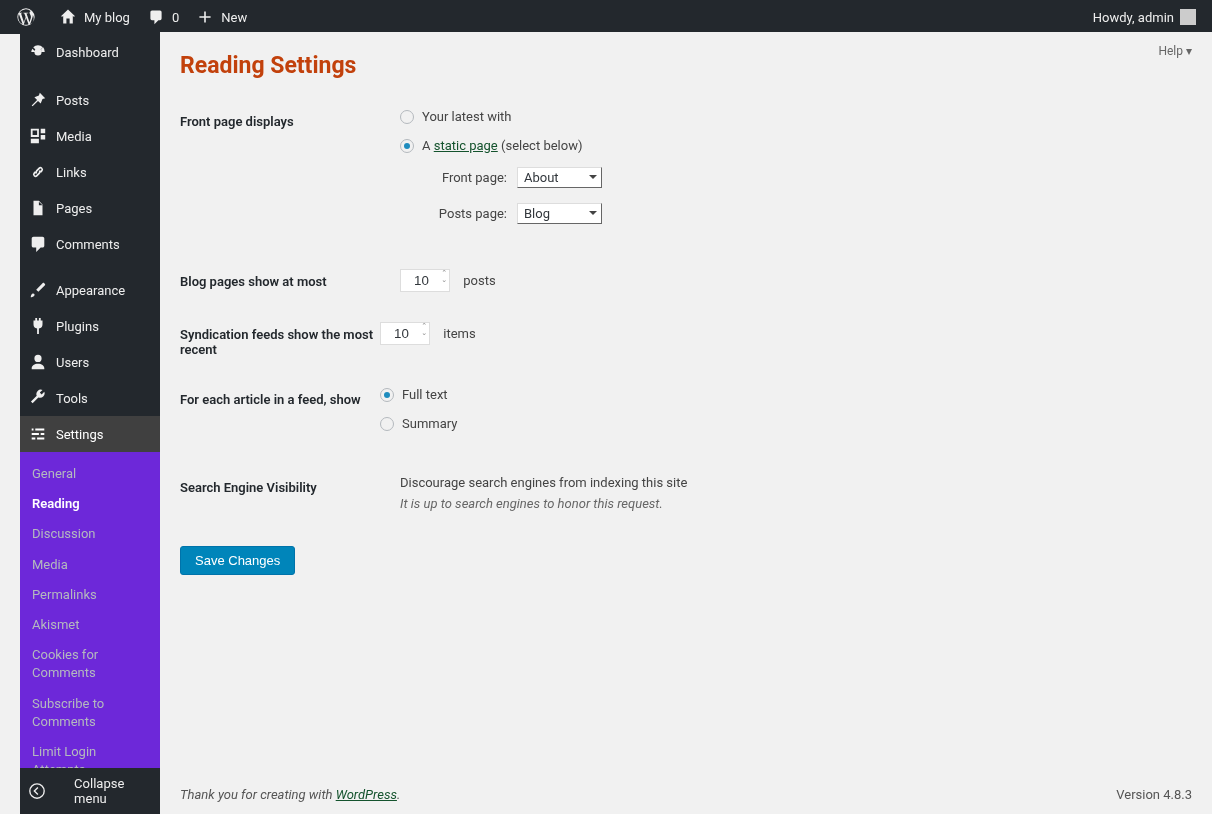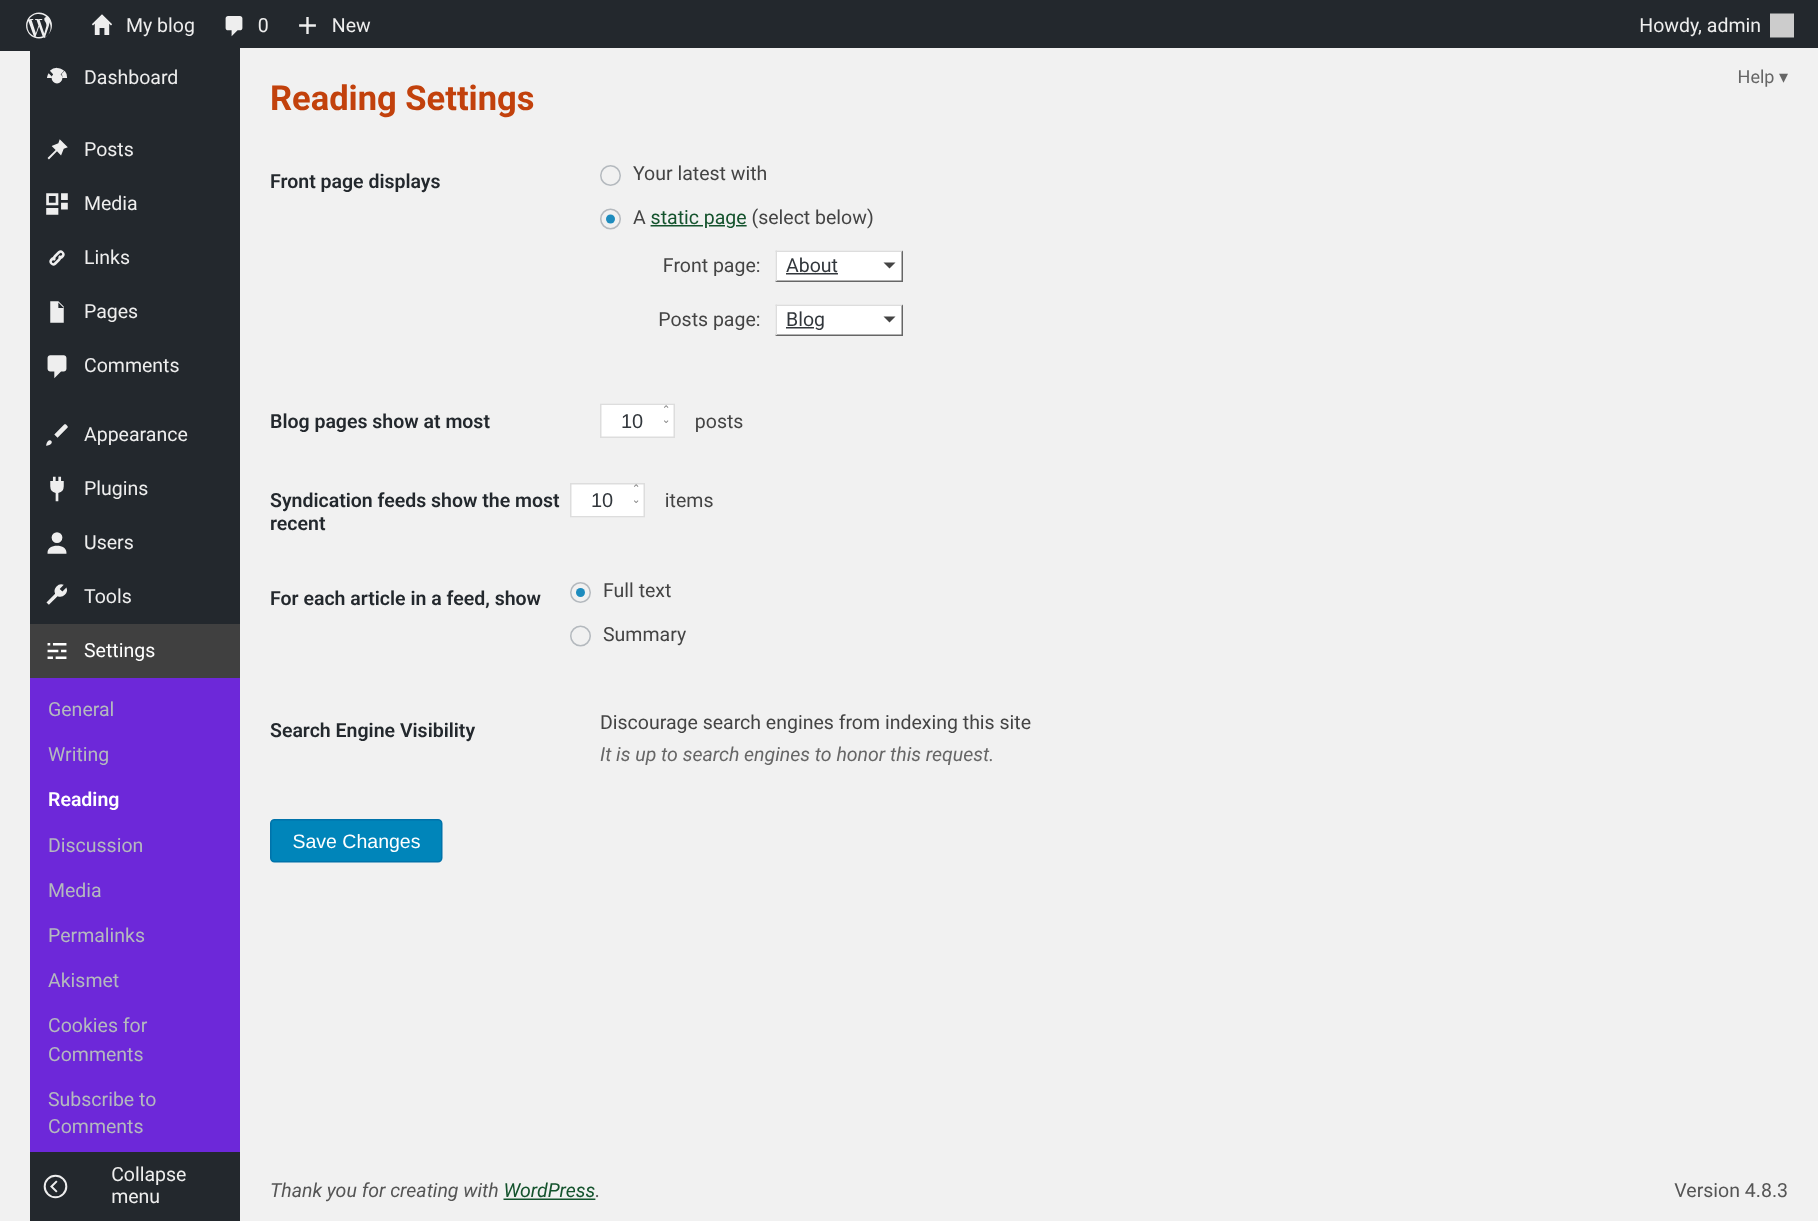"About" .select-box { text-decoration: underline -> none }
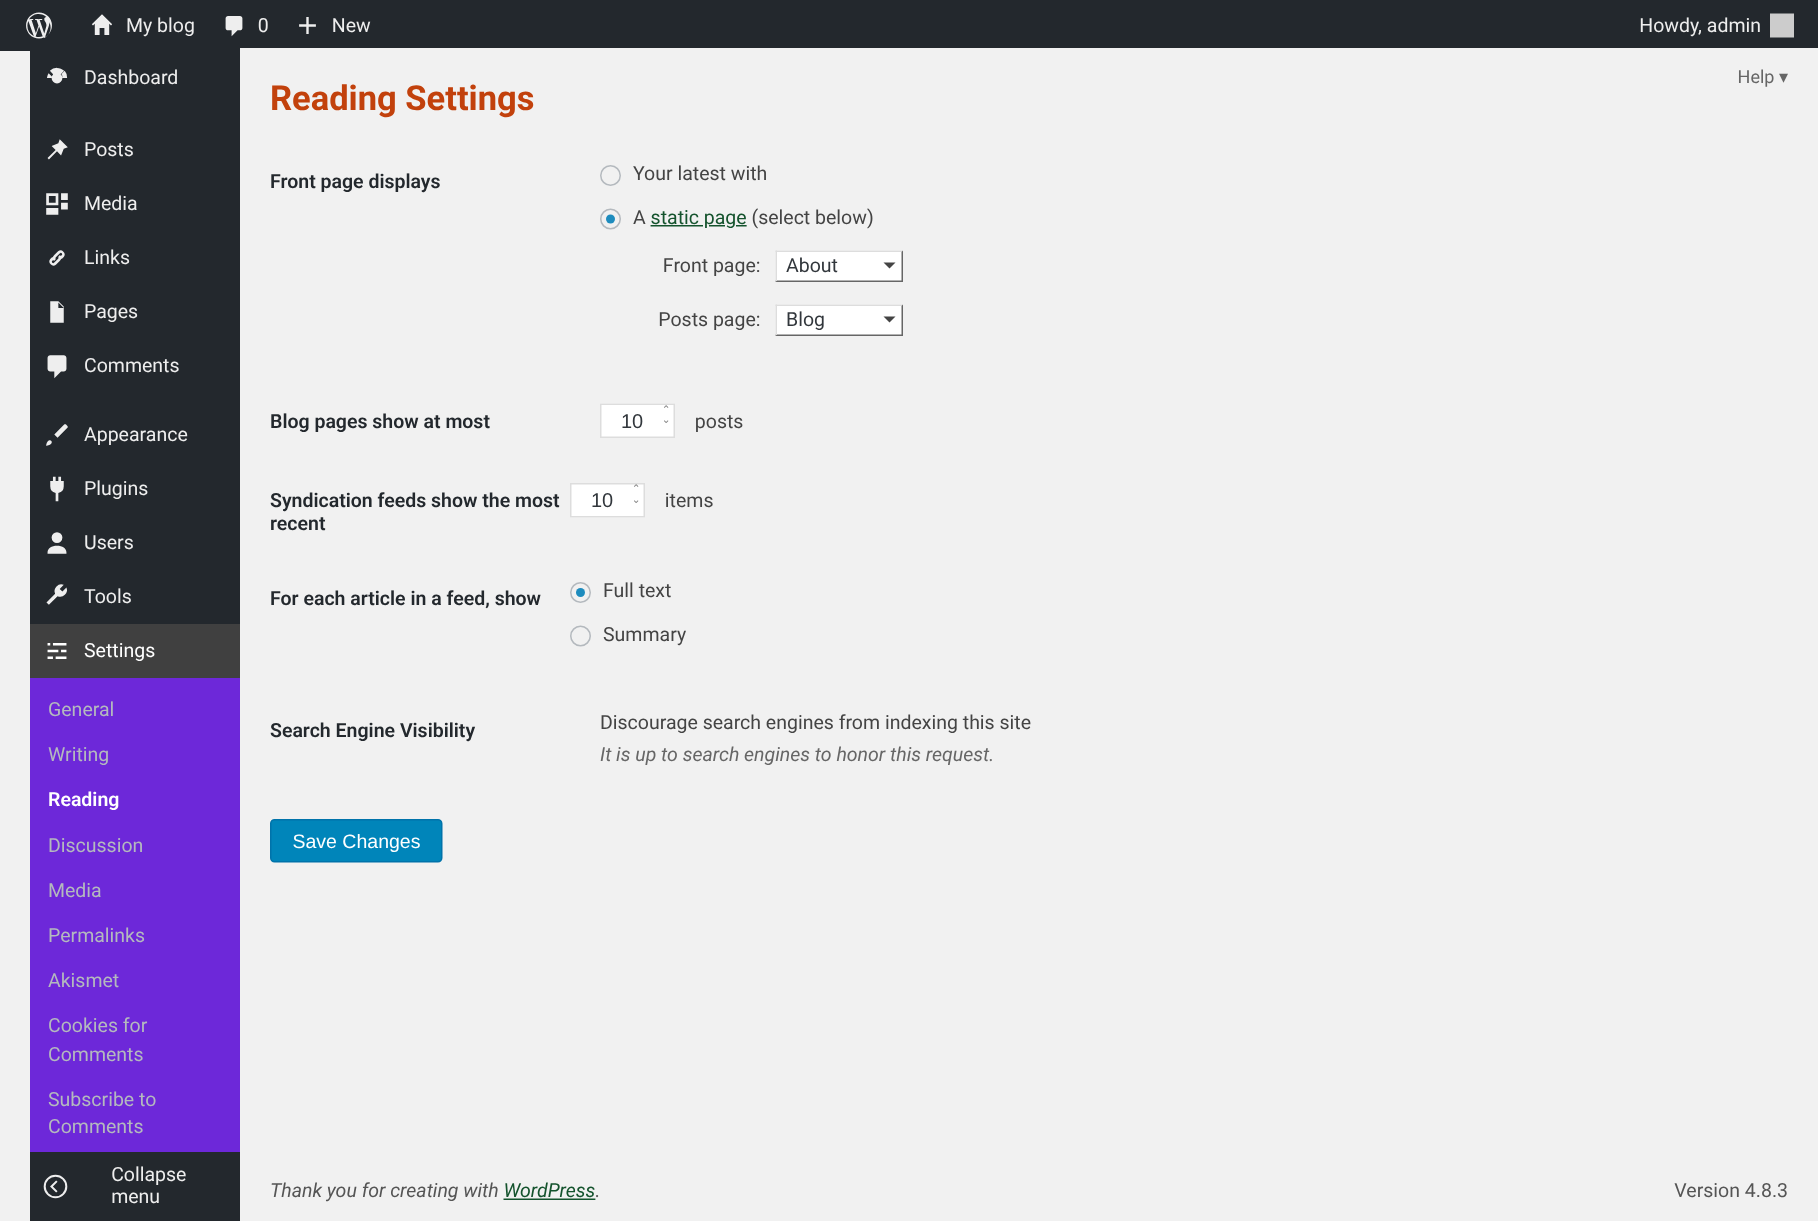"Writing" div.sub-item { html: <div>Writing</div> -> none }
